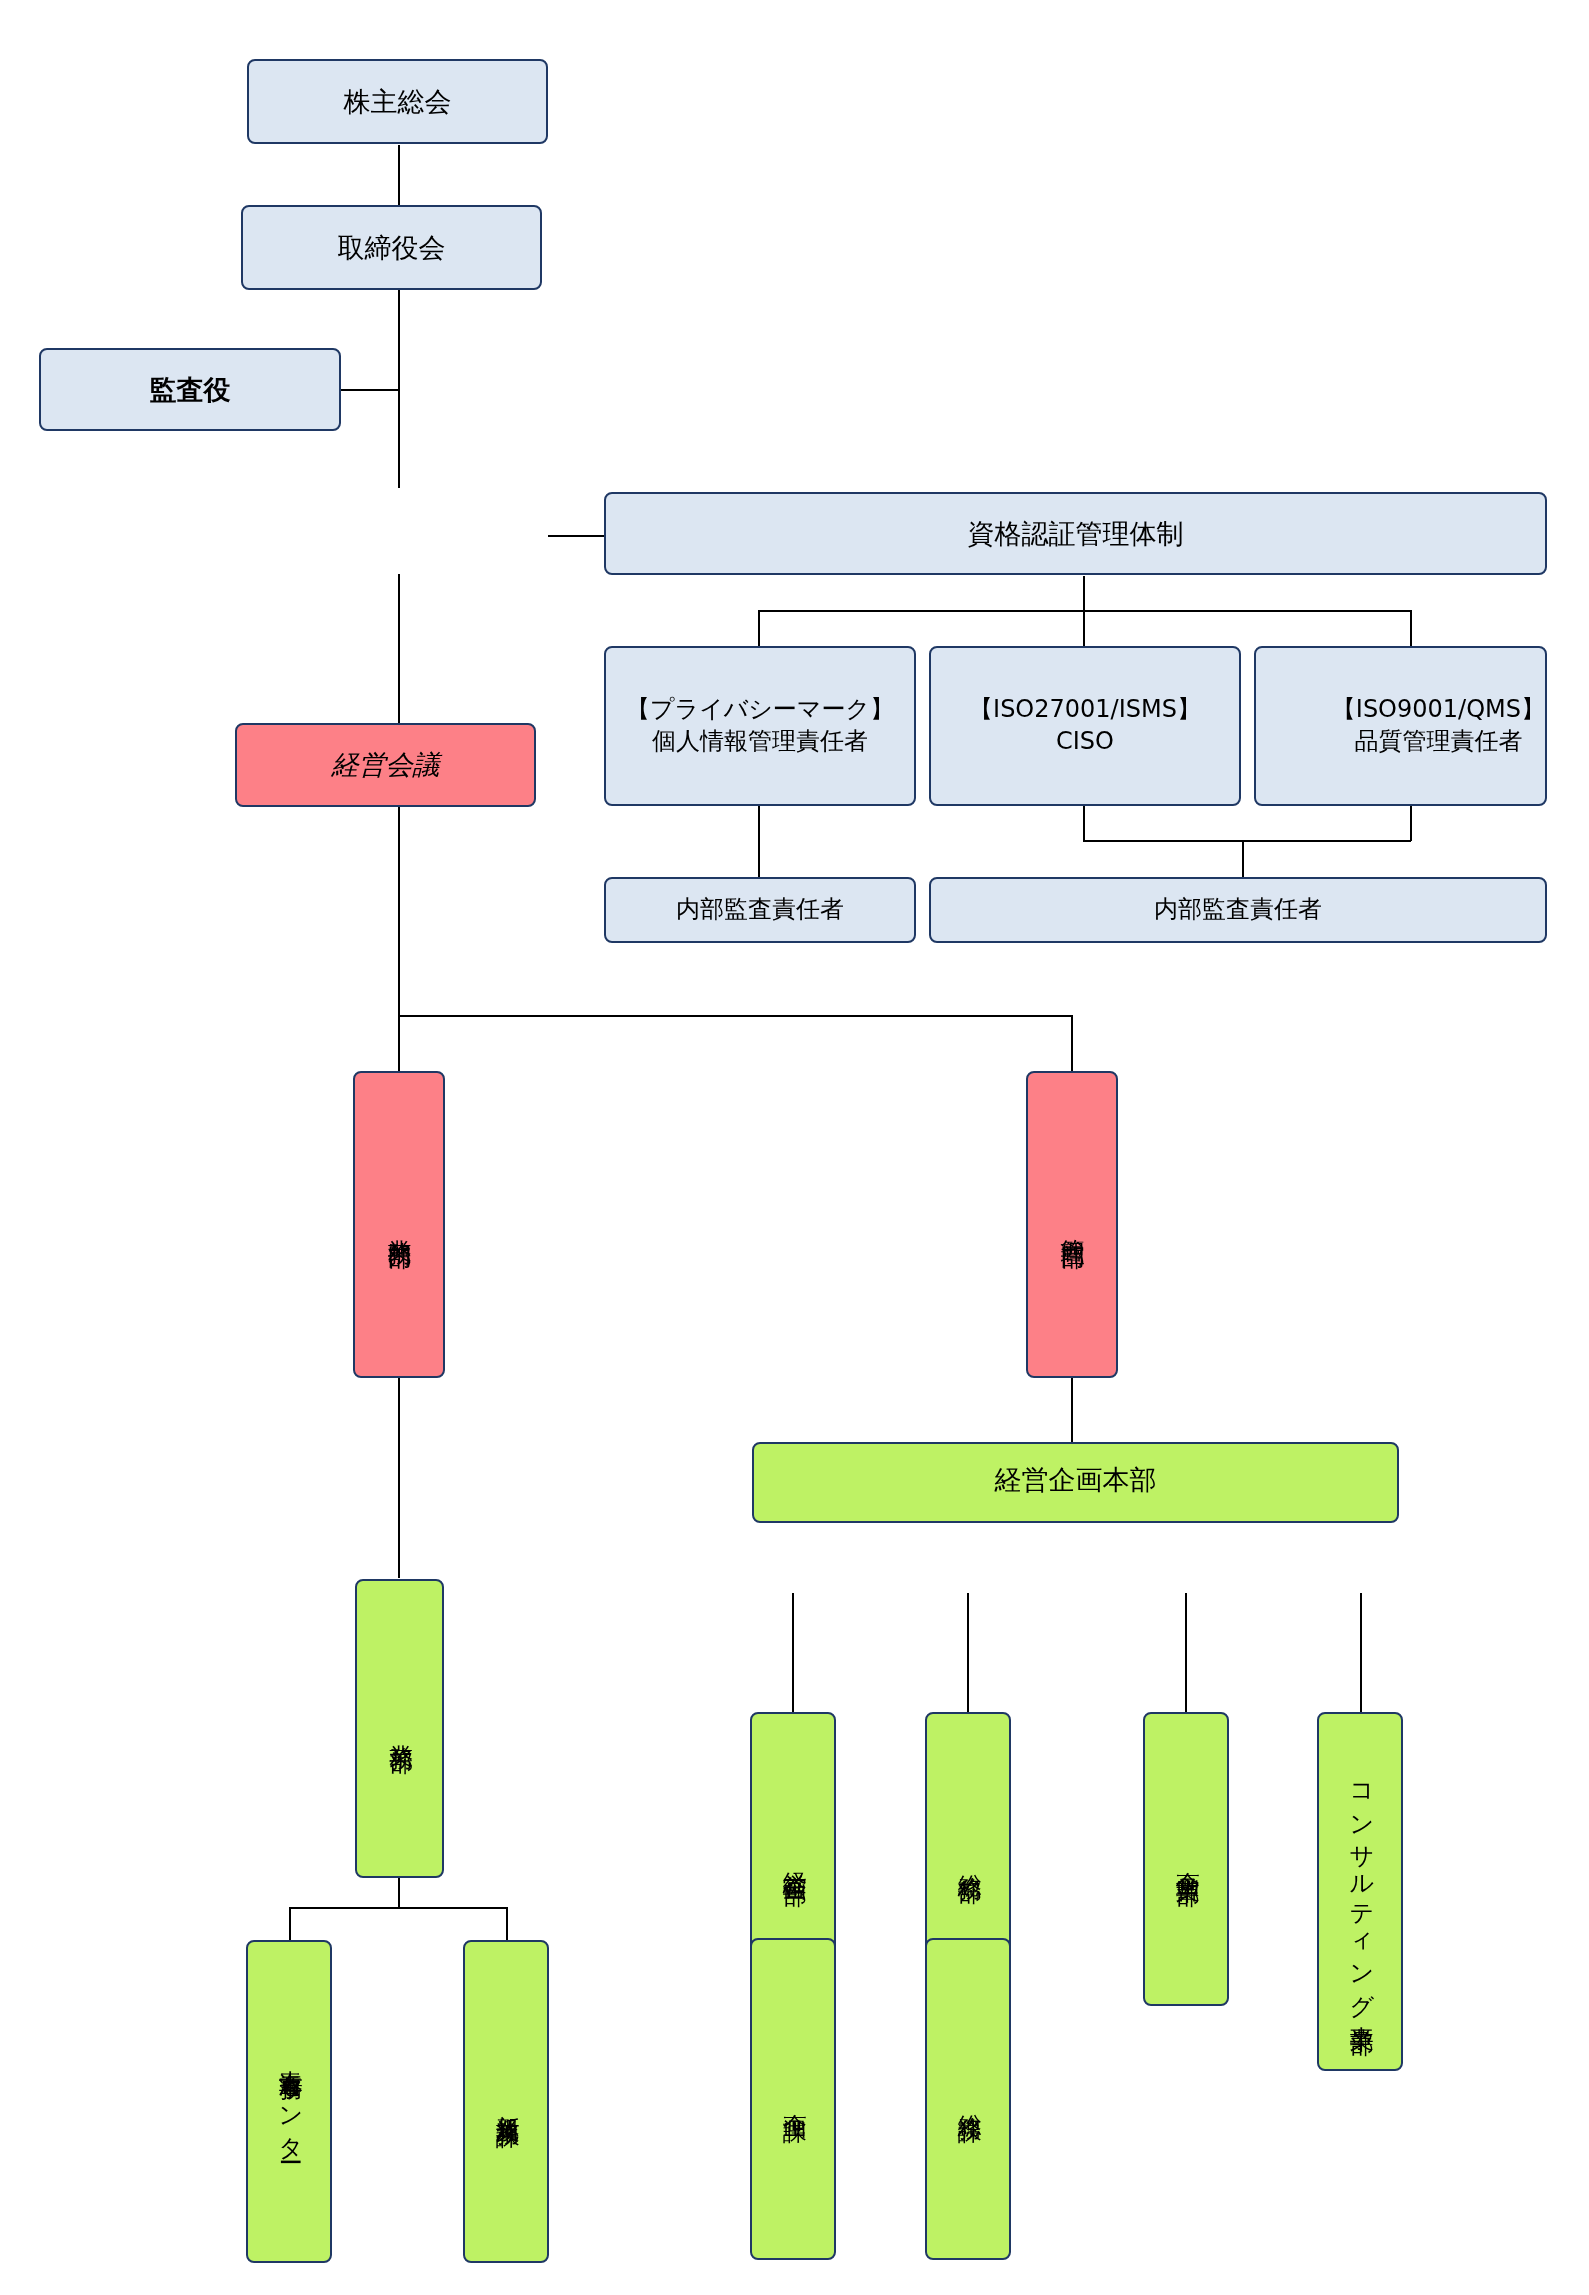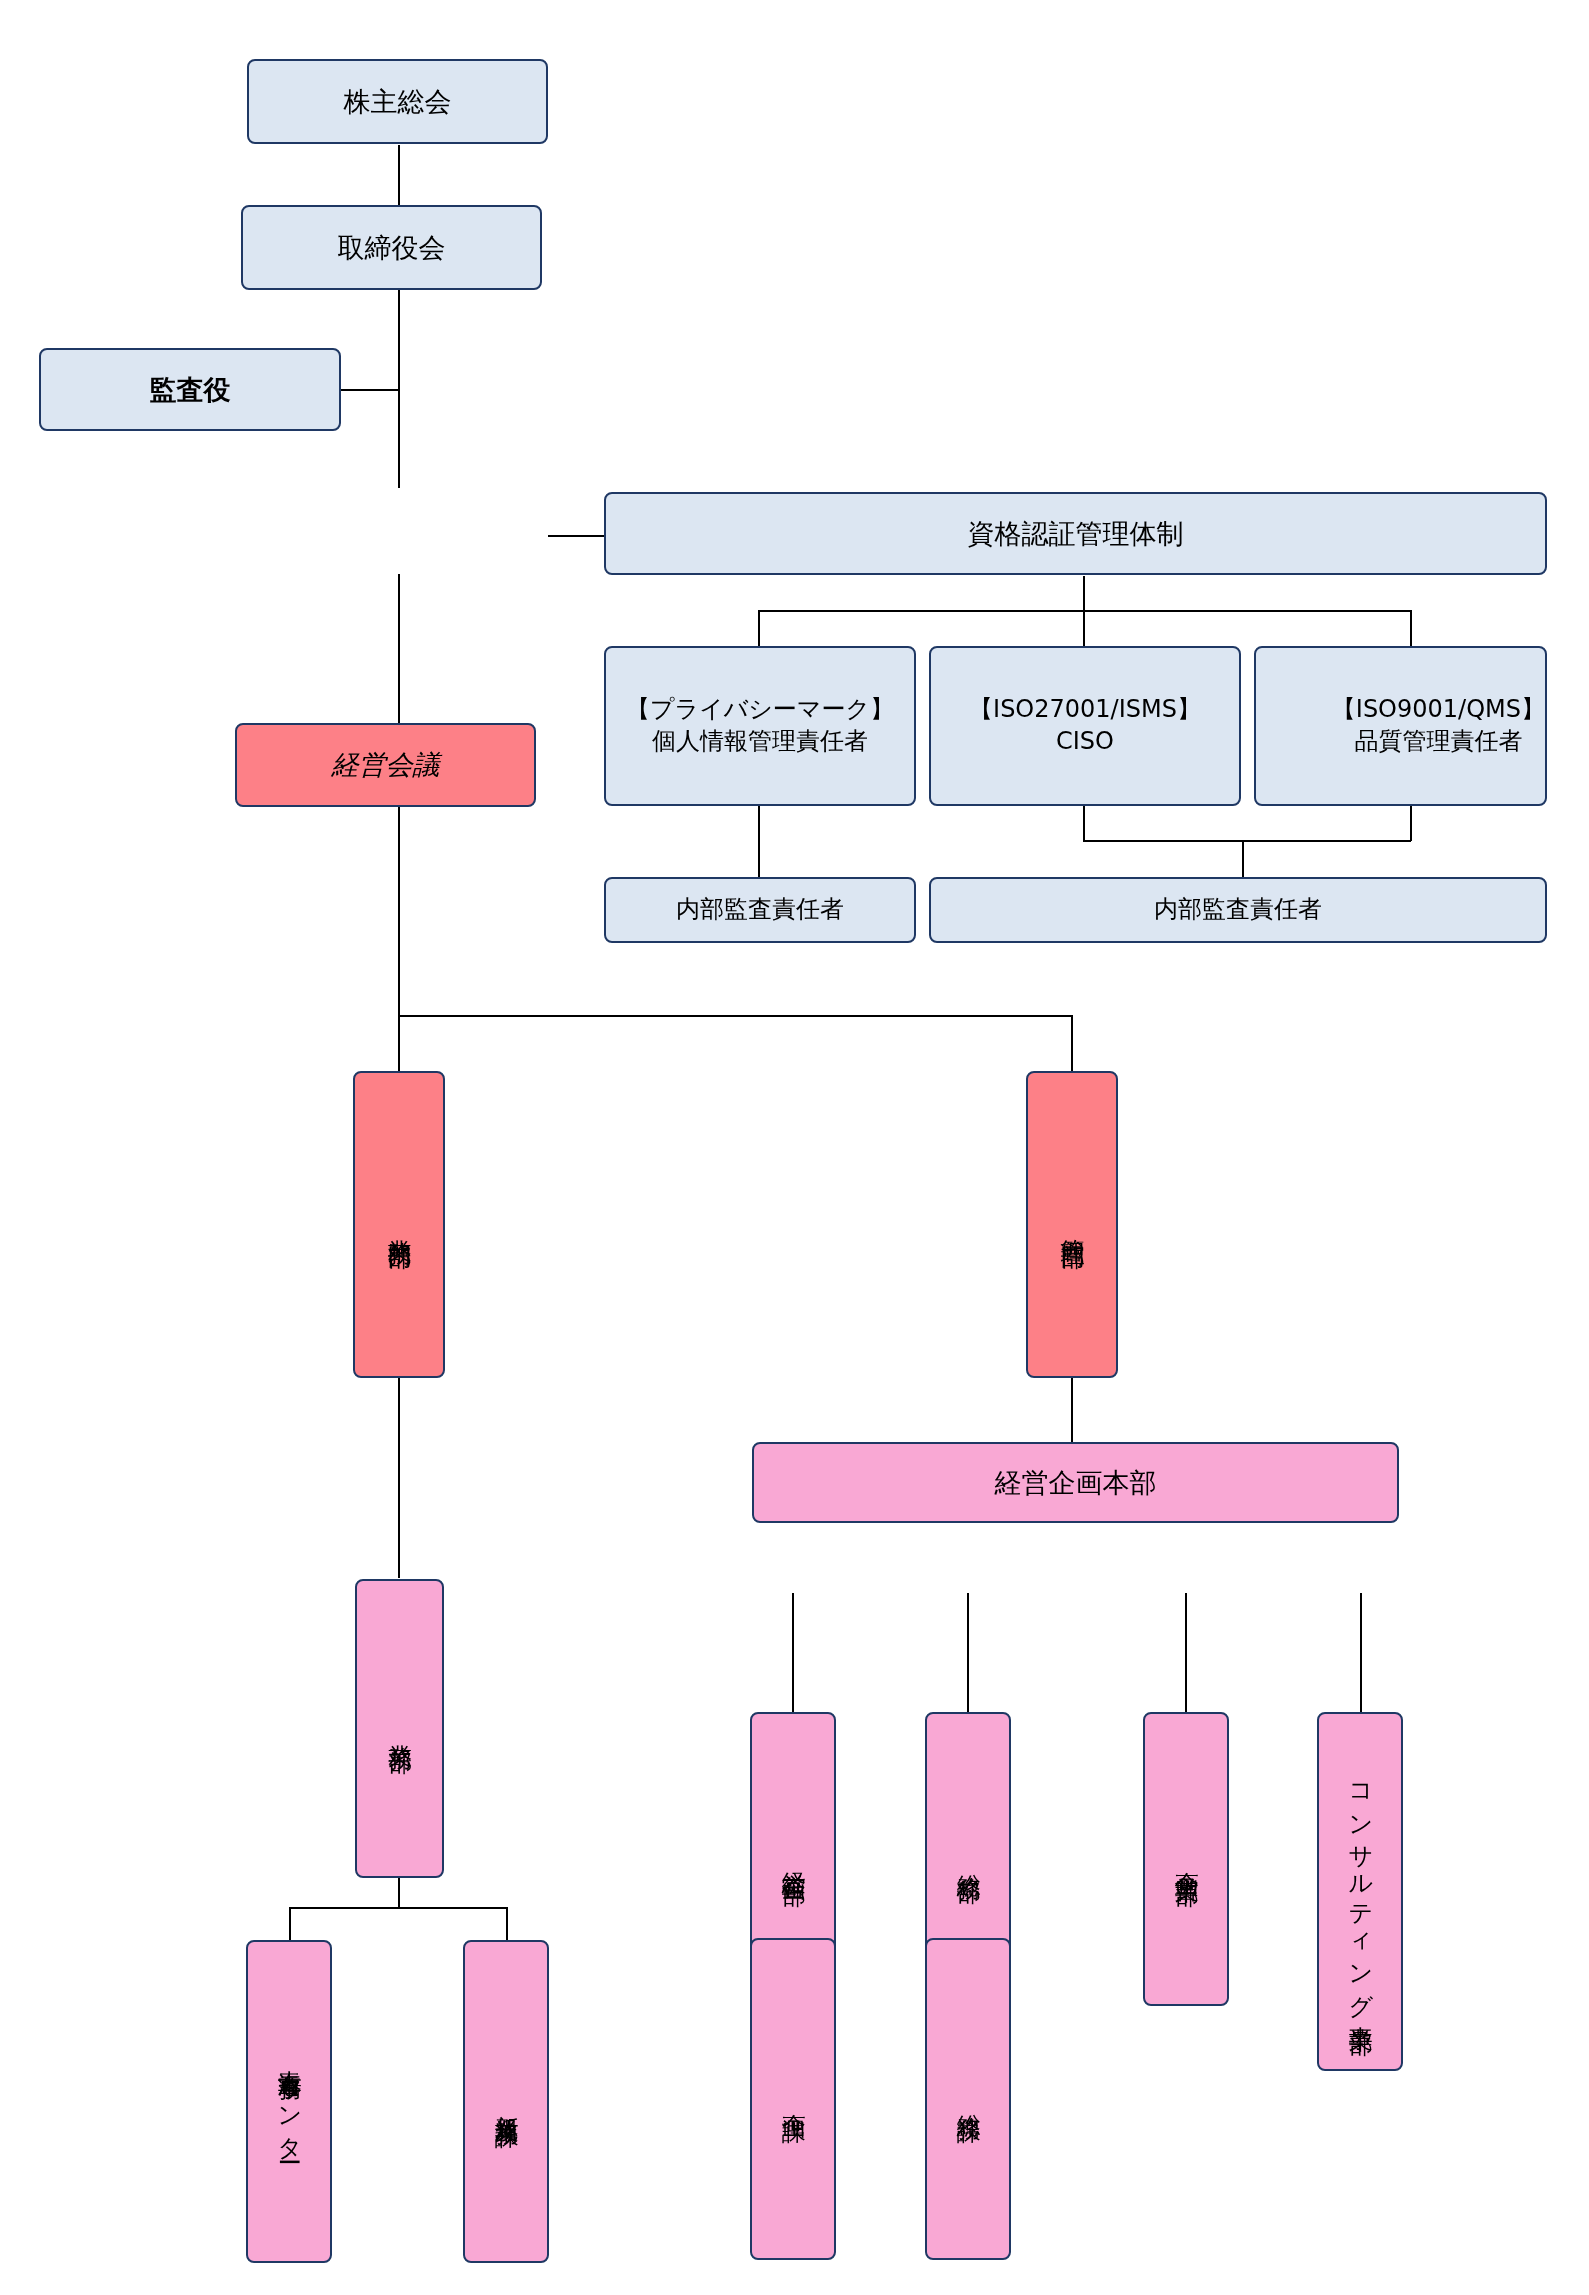"経営企画本部" .green { background: #f9a8d4 -> #bef264; font-family: none -> Liberation Mono, monospace }
